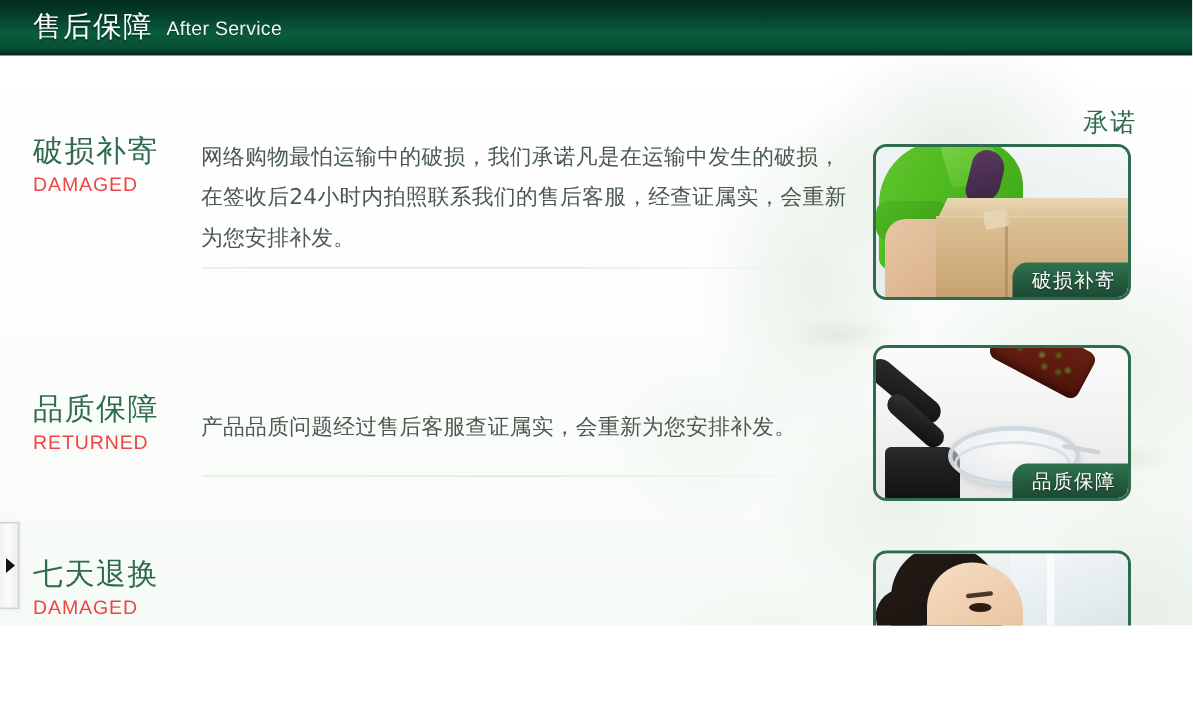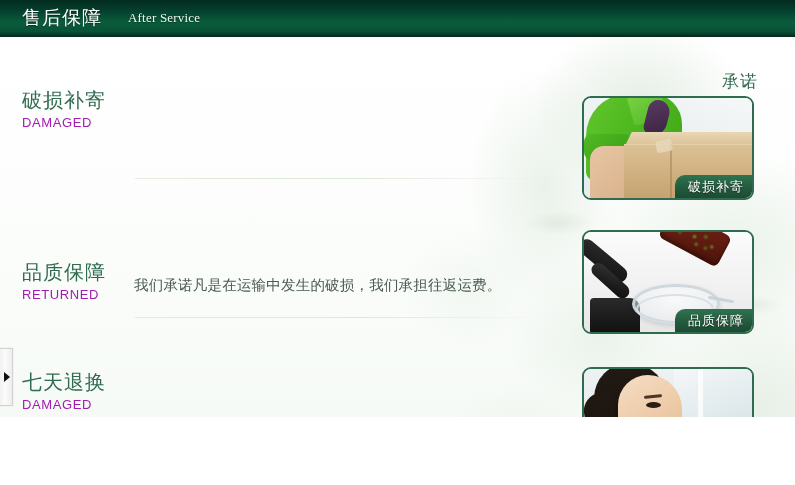"After Service" .hdr-en { font-family: Liberation Serif, serif -> Liberation Sans, sans-serif; margin-left: 26px -> 9px }
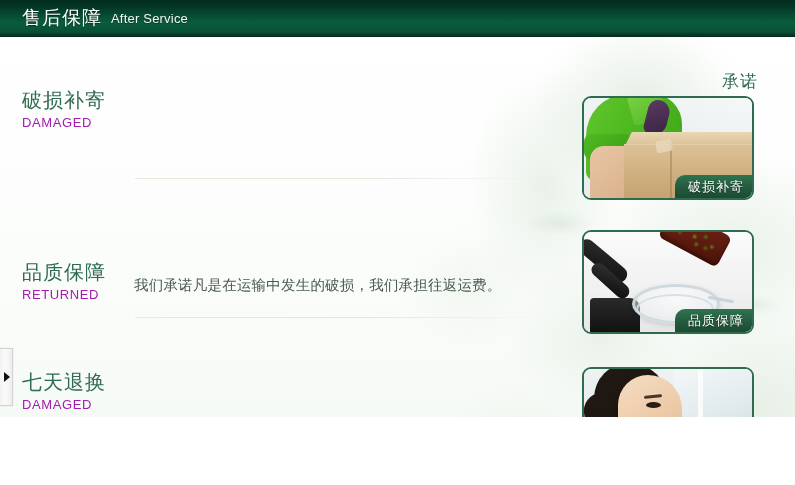"网络购物最怕运输中的破损，我们承诺凡是在运输中发生的破损，在签收后24小时内拍照" div.body-text { html: none -> <div>网络购物最怕运输中的破损，我们承诺凡是在运输中发生的破损，在签收后24小时内拍照联系我们的售后客服，经查证属实，会重新为您安排补发。</div> }
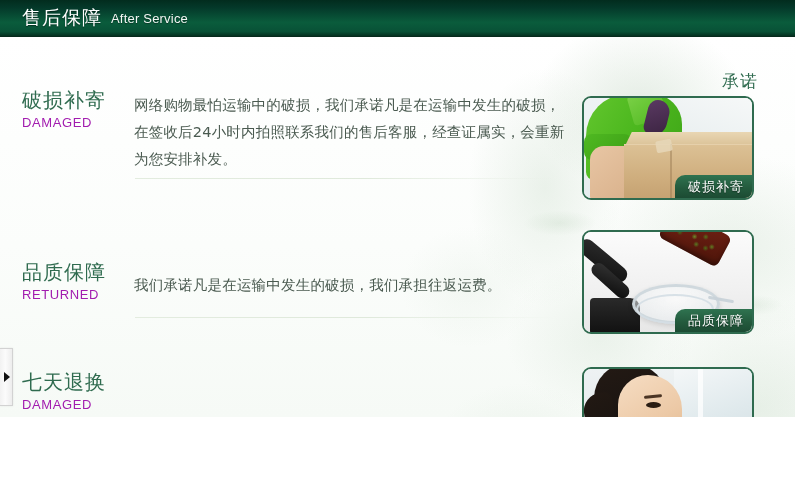"DAMAGED" .label .en { color: #a21caf -> #ef4444 }
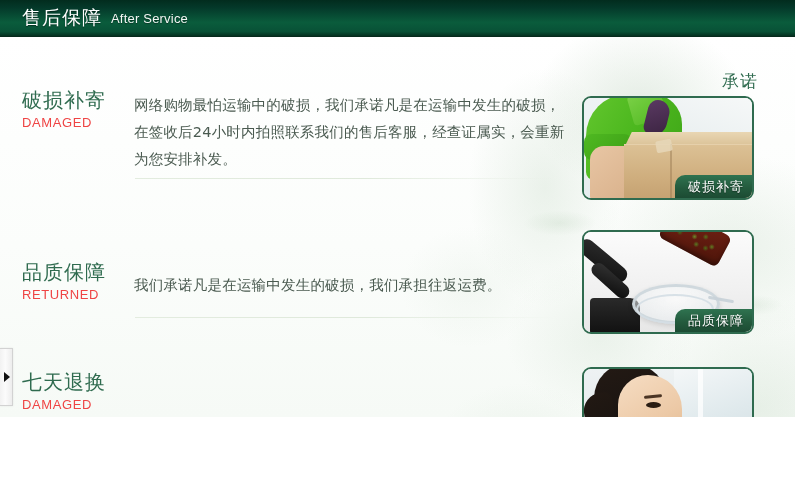"我们承诺凡是在运输中发生的破损，我们承担往返运费。" div.body-text { text: 我们承诺凡是在运输中发生的破损，我们承担往返运费 -> 产品品质问题经过售后客服查证属实，会重新为您安排补发 }
